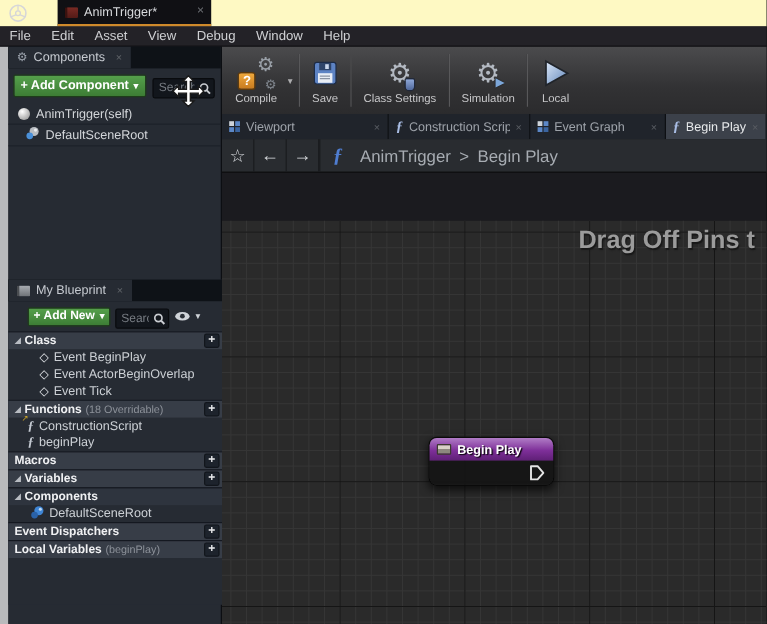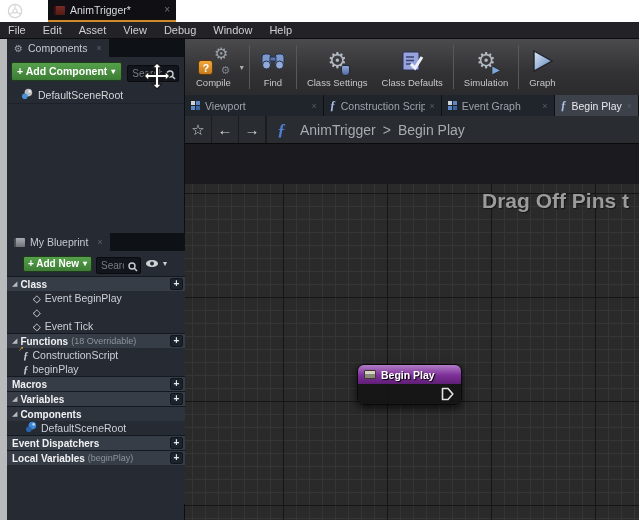"AnimTrigger*" .titlebar { background: #ffffff -> #fef9c3 }
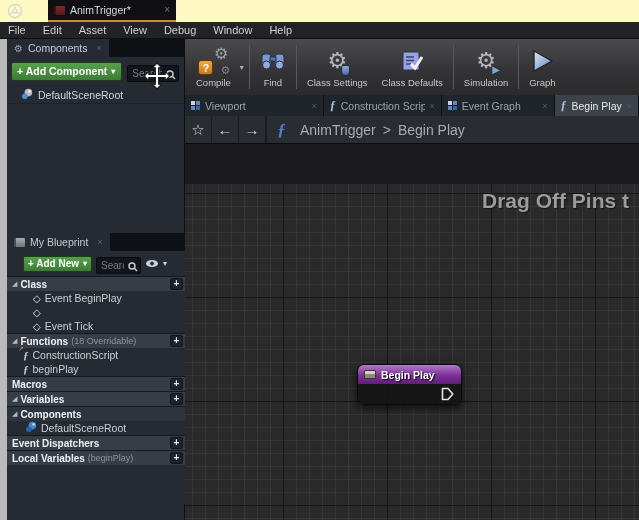"Save" div.tb-btn { html: none -> <div> <span> <svg> <rect></rect> <rect></rect> <rect></rect> <rect></rect> <path></path> </svg> </span> <span>Save</span> </div> }
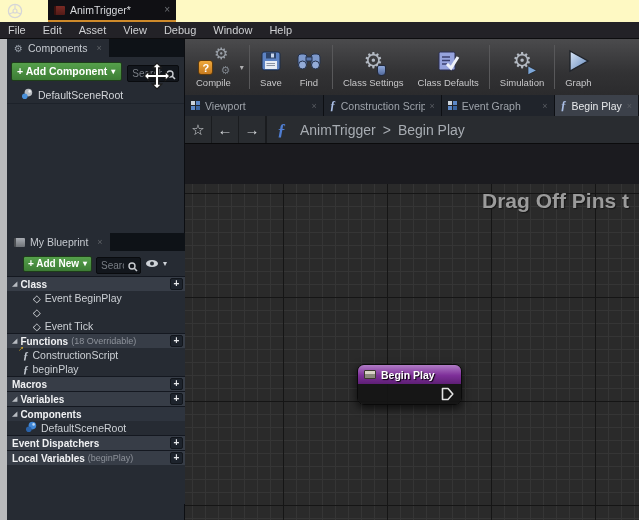"Find" div.tb-btn { html: <div> <span> <svg> <rect></rect> <rect></rect> <rect></rect> <circle></circle> <circle></circle> </svg> </span> <span>Find</span> </div> -> none }
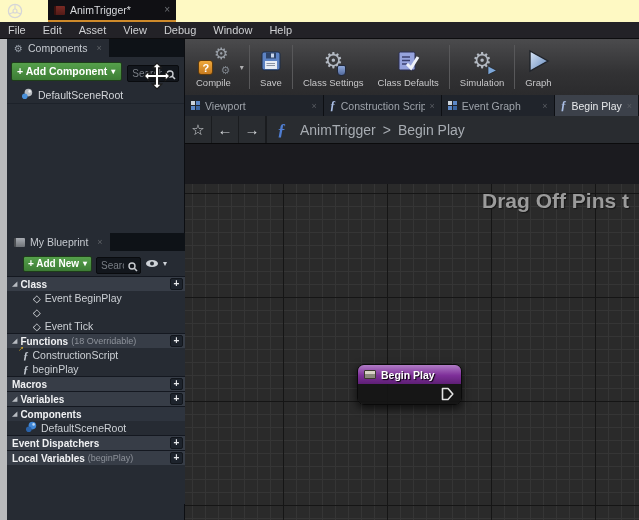"Class Defaults" div.tb-btn { html: <div> <span> <svg> <rect></rect> <path></path> <path></path> </svg> </span> <span>Class Defaults</span> </div> -> none }
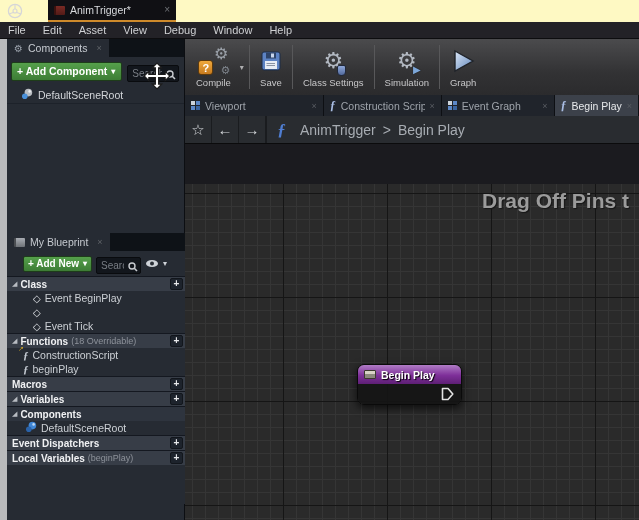"Graph" span.lbl { text: Graph -> Local }
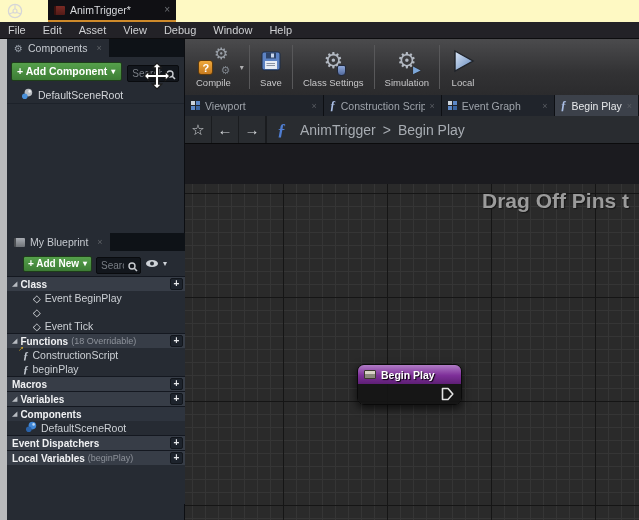"AnimTrigger(self)" div.cmp-row { html: none -> <div> <span></span> <span>AnimTrigger(self)</span> </div> }
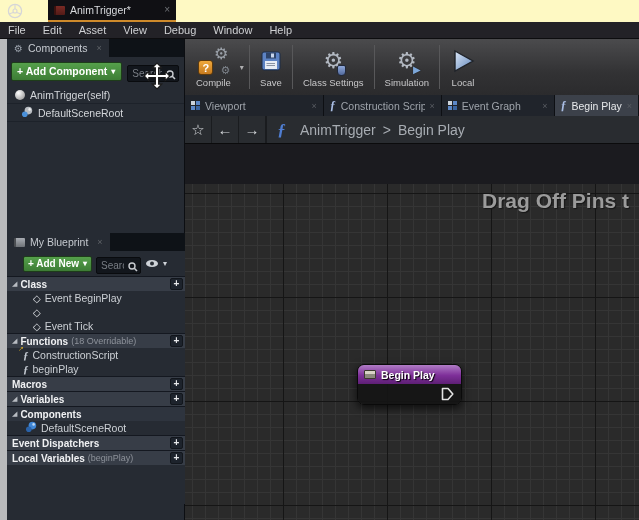"Event ActorBeginOverlap" span { html: none -> <span>Event ActorBeginOverlap</span> }
